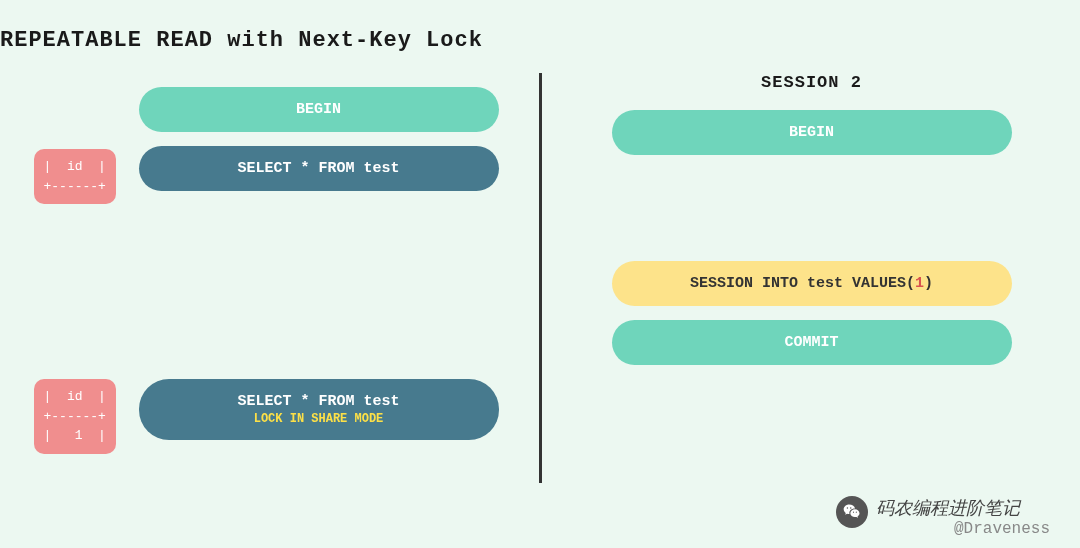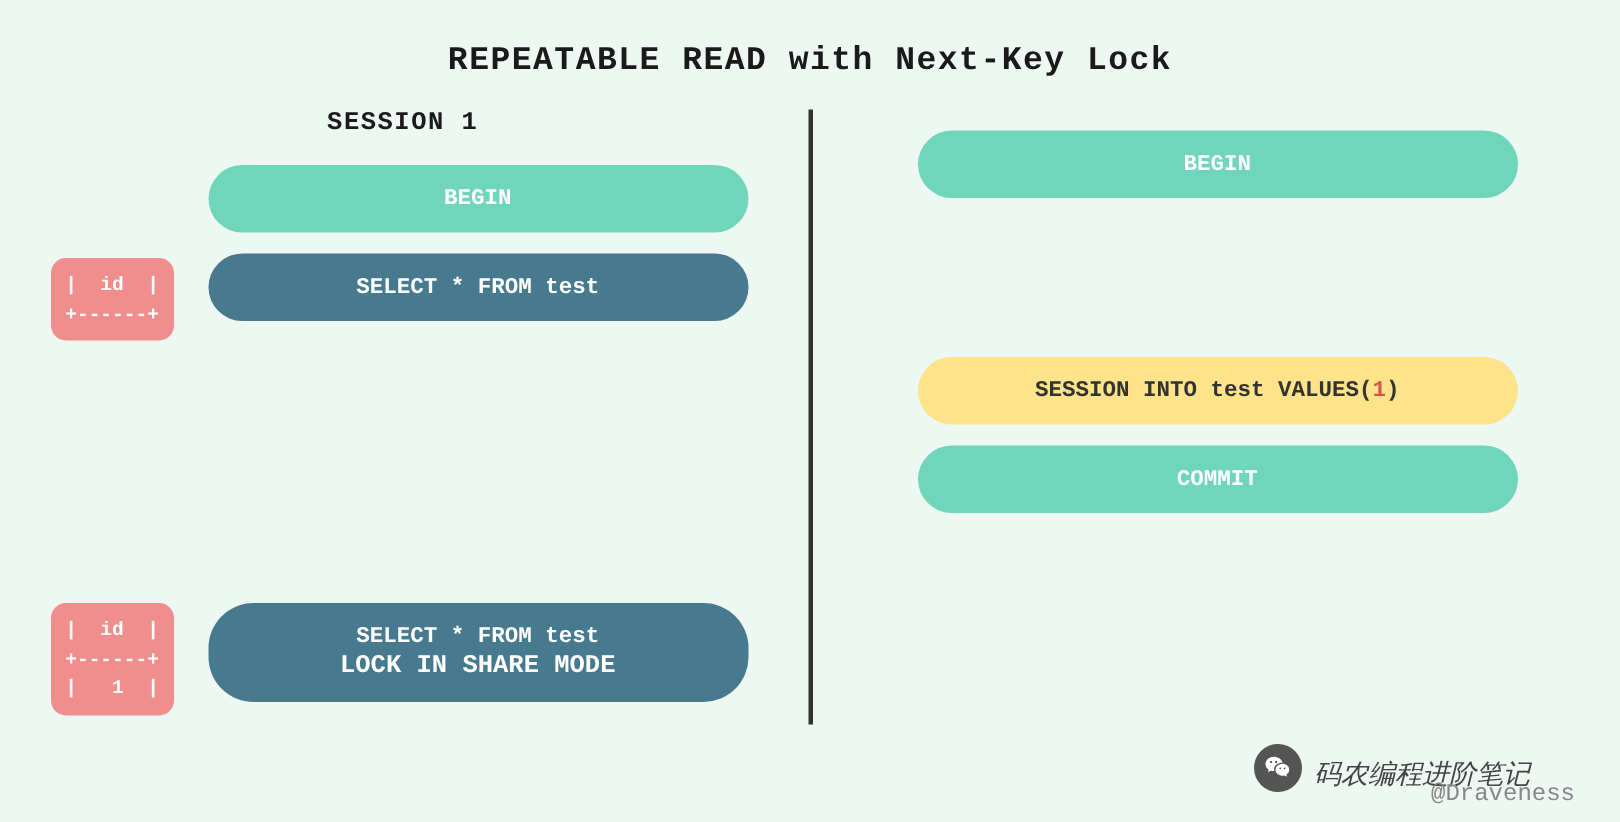"REPEATABLE READ with Next-Key Lock" .title { text-align: center -> left }
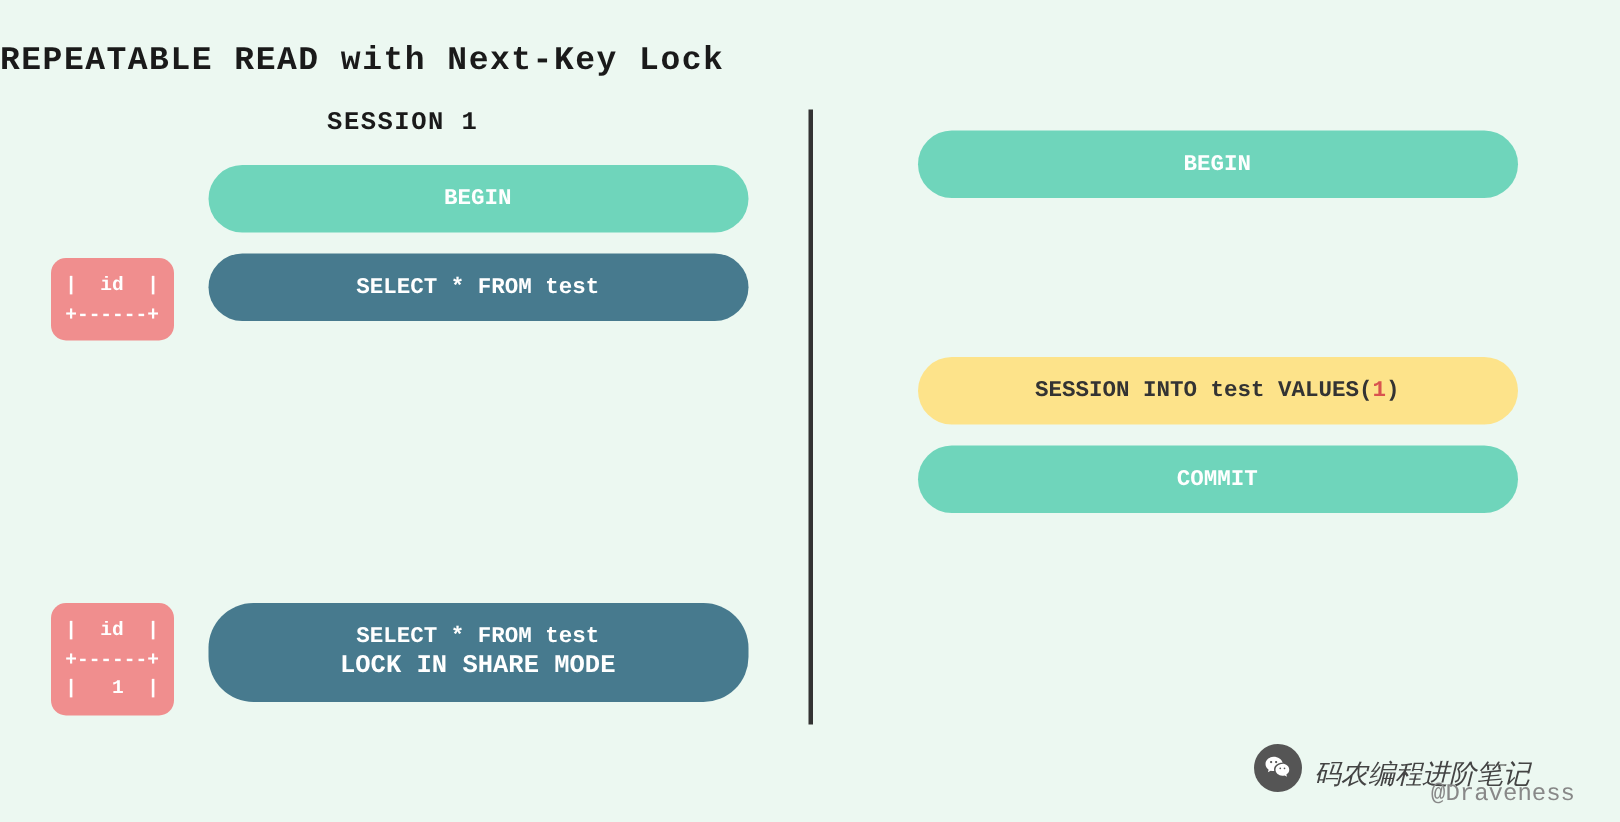"SESSION 1" div.session-label { html: <div>SESSION 1</div> -> none }
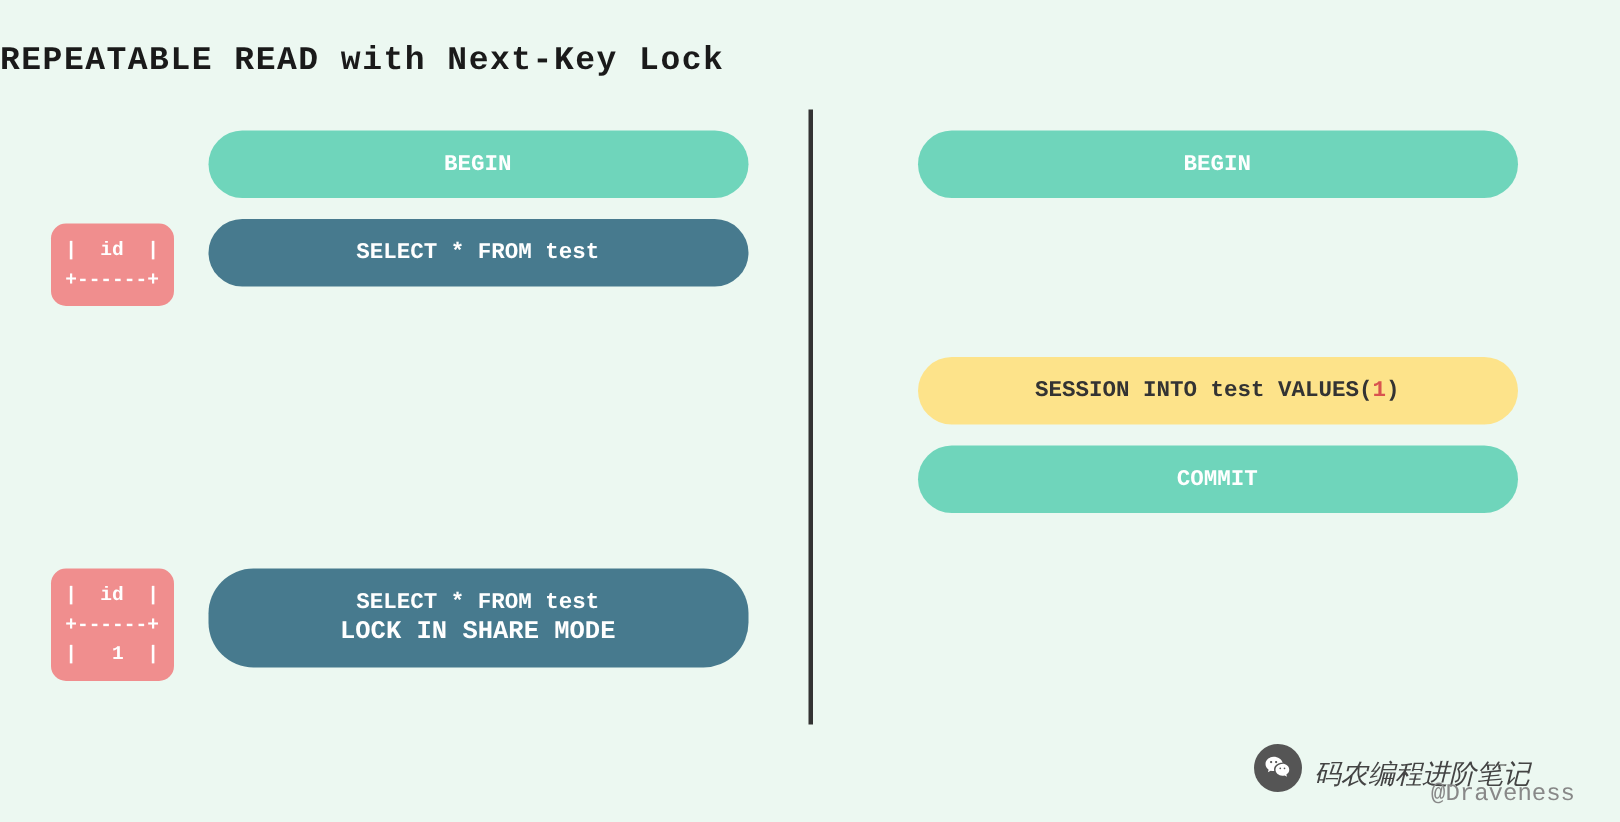"SESSION 2" div.session-label { html: none -> <div>SESSION 2</div> }
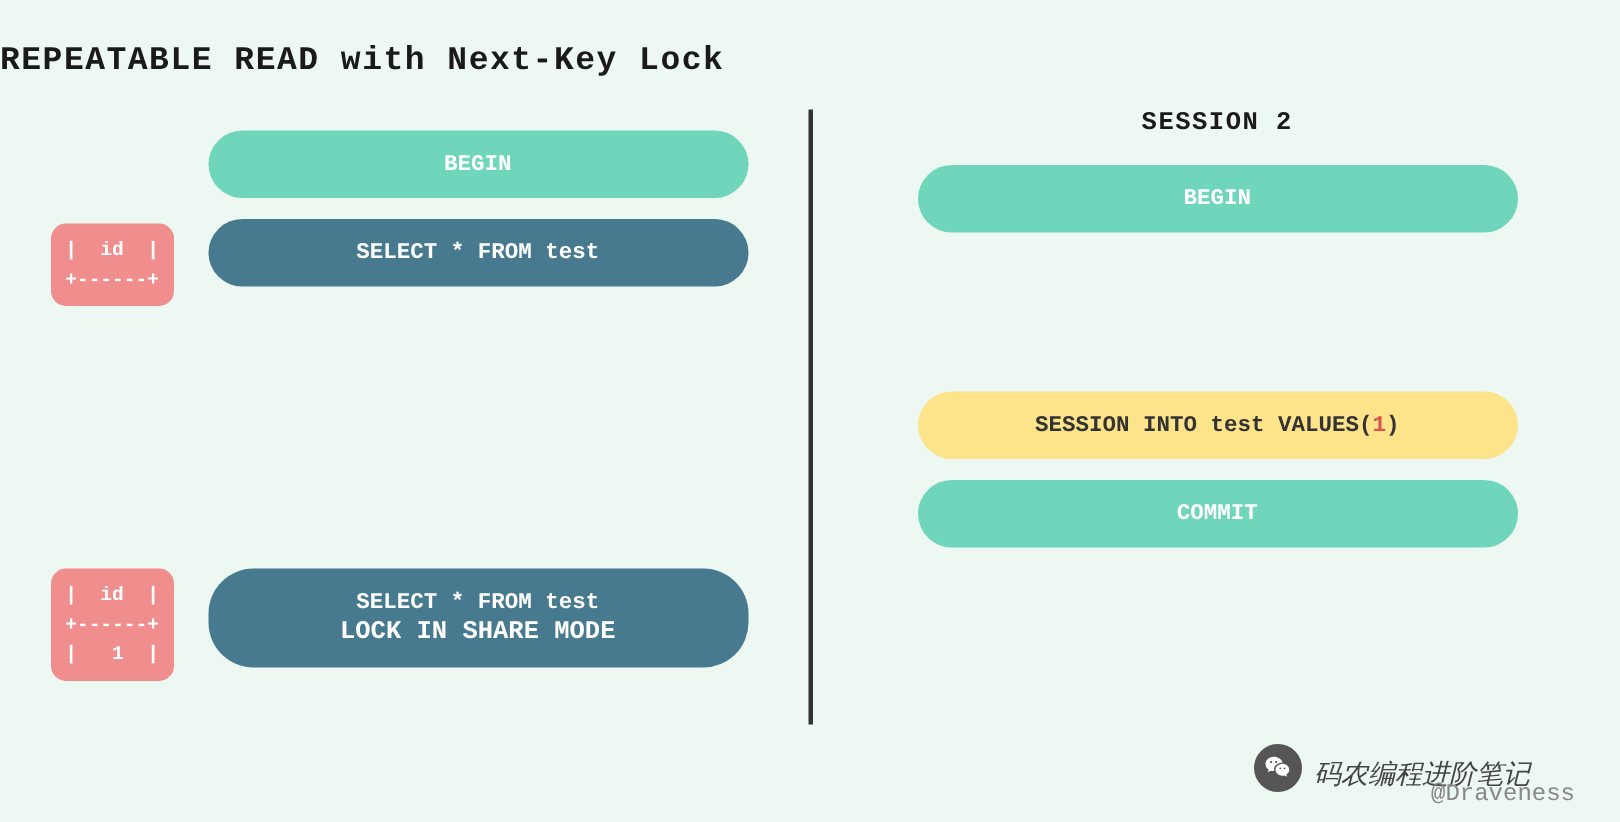"| id |" .result-box { font-weight: bold -> normal }
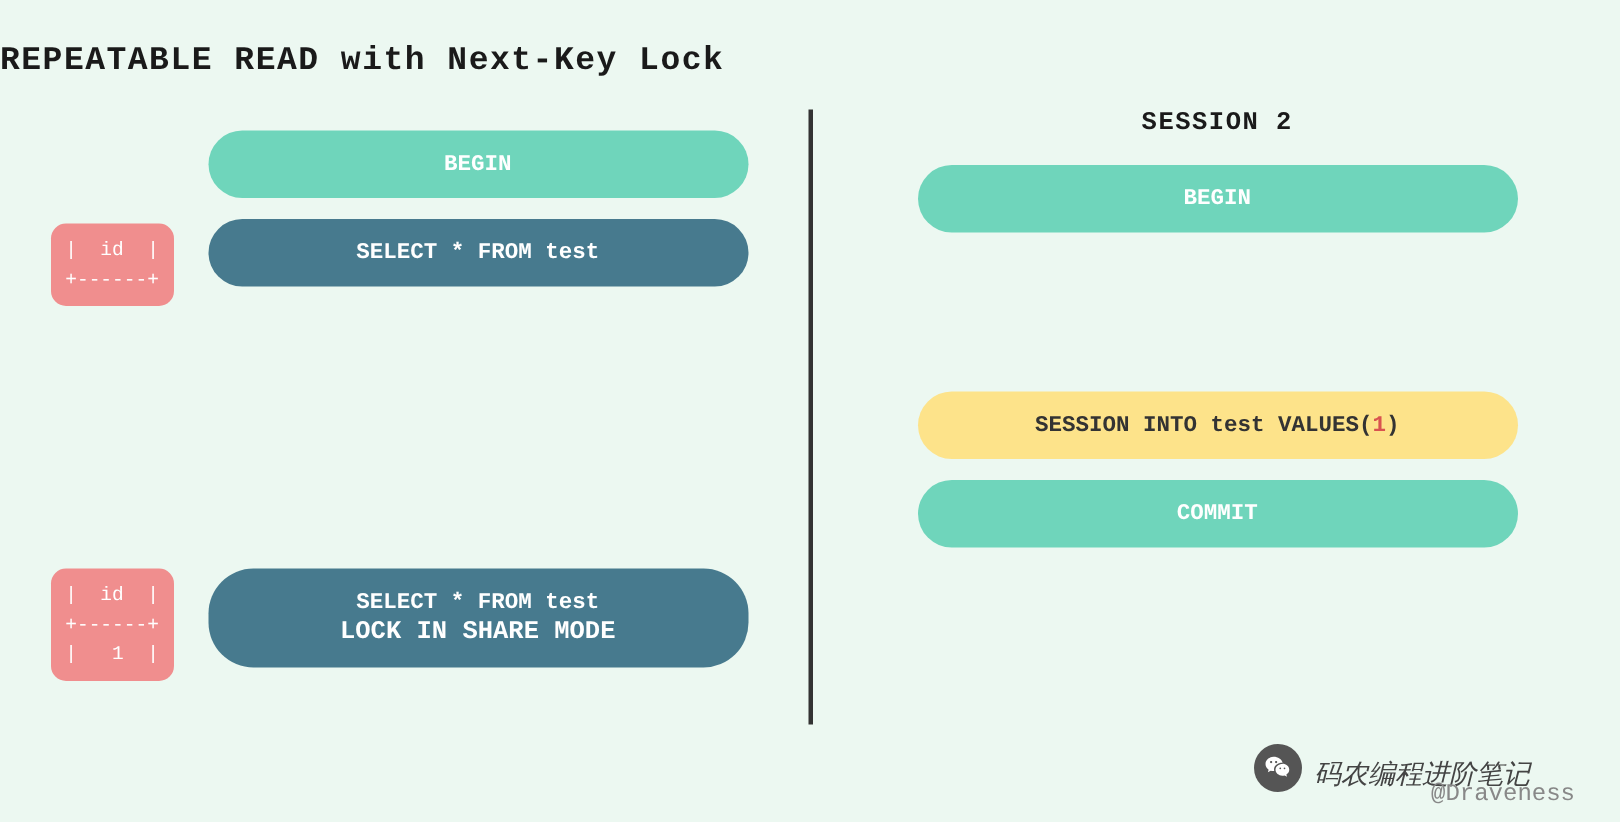"LOCK IN SHARE MODE" .pill-blue .line2 { color: #ffffff -> #fde047; font-size: 17px -> 12px }
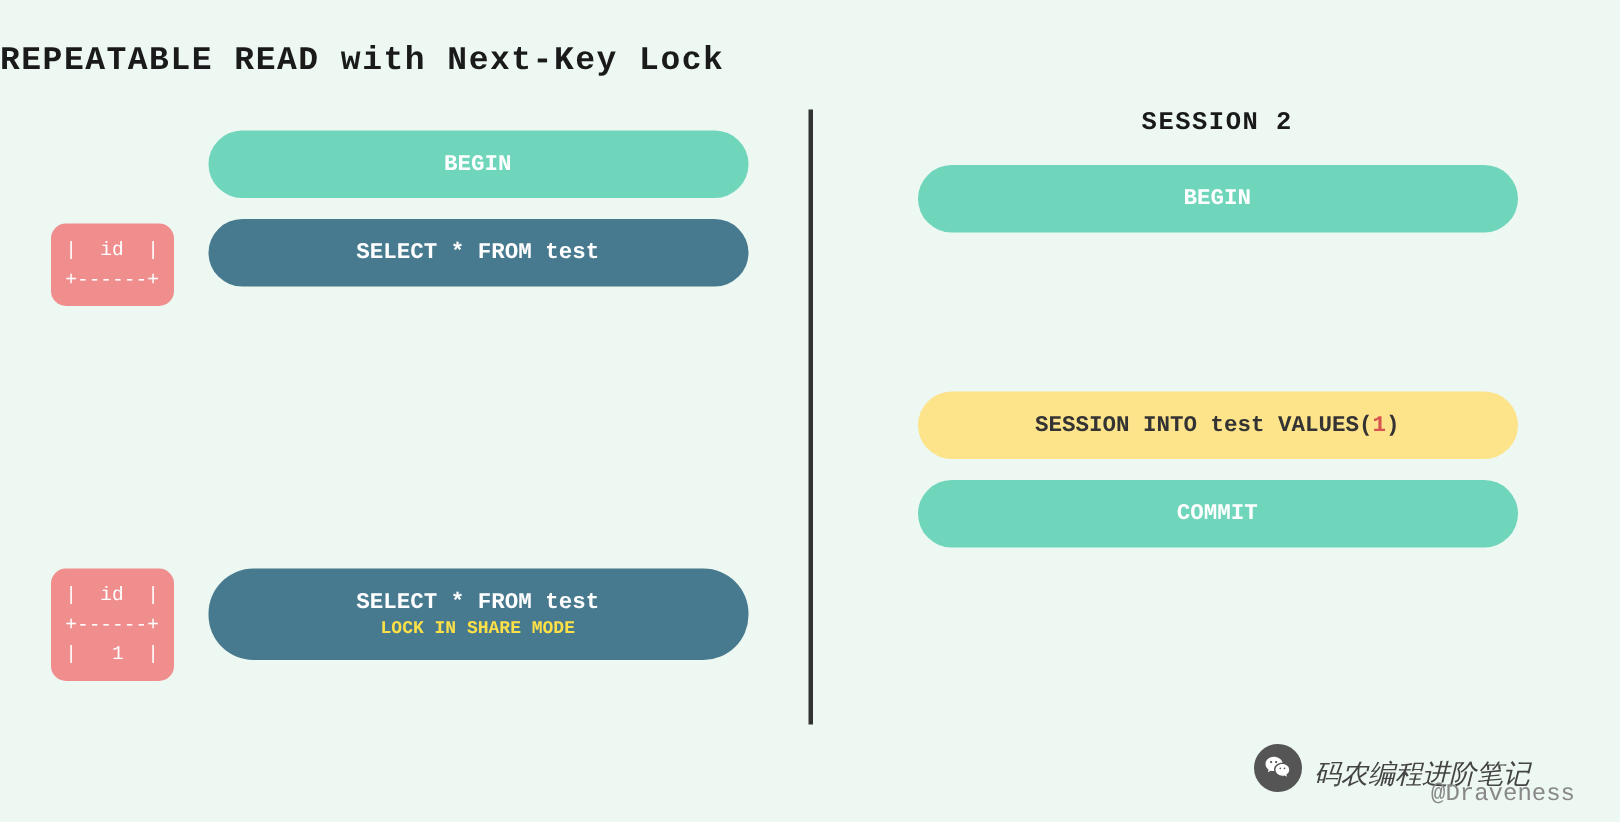"码农编程进阶笔记" .wechat-badge { align-items: flex-end -> flex-start }
